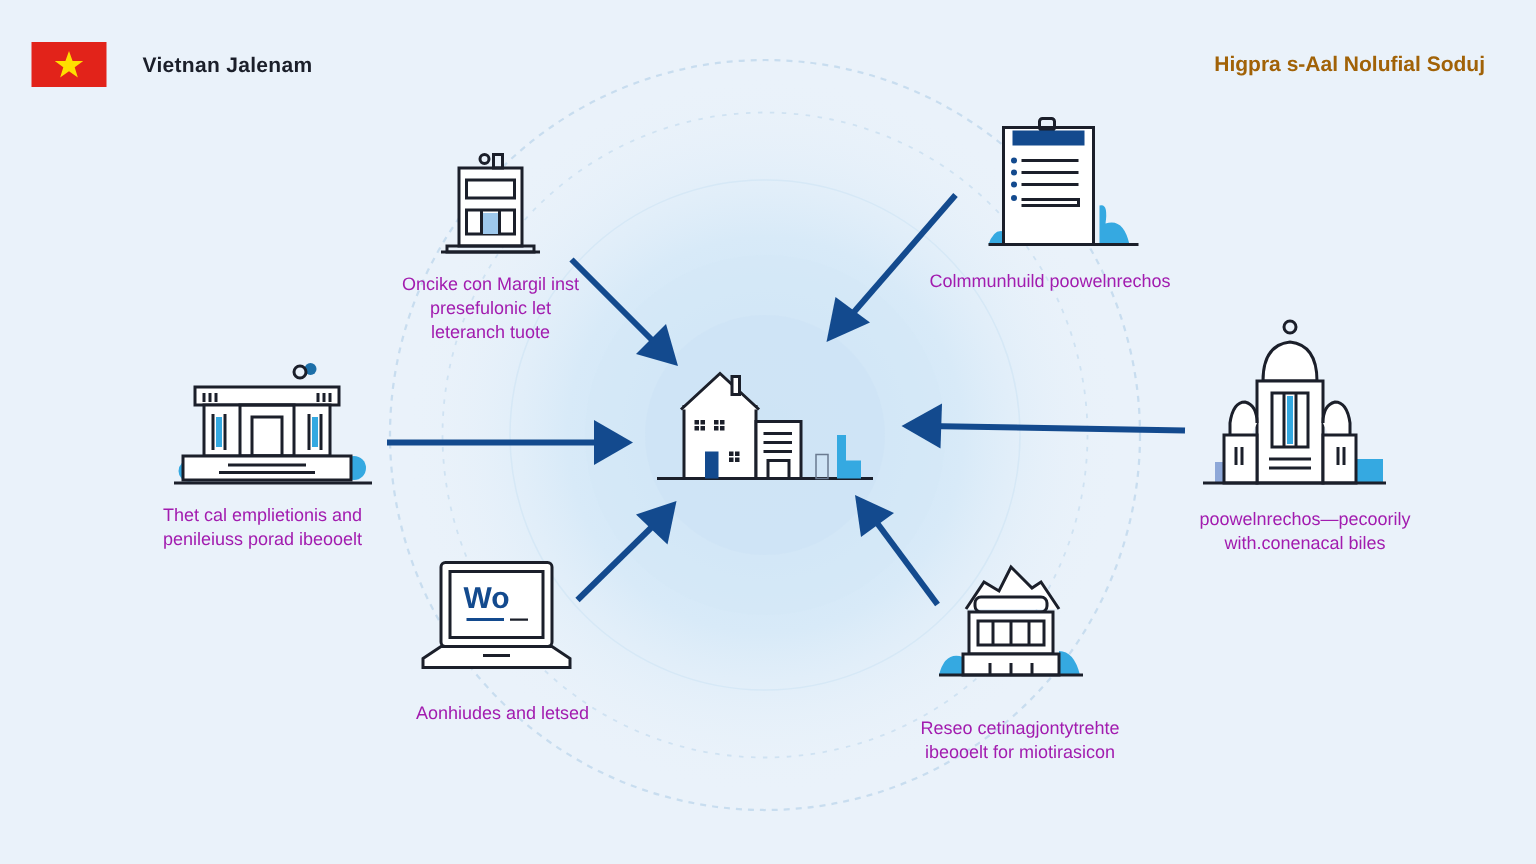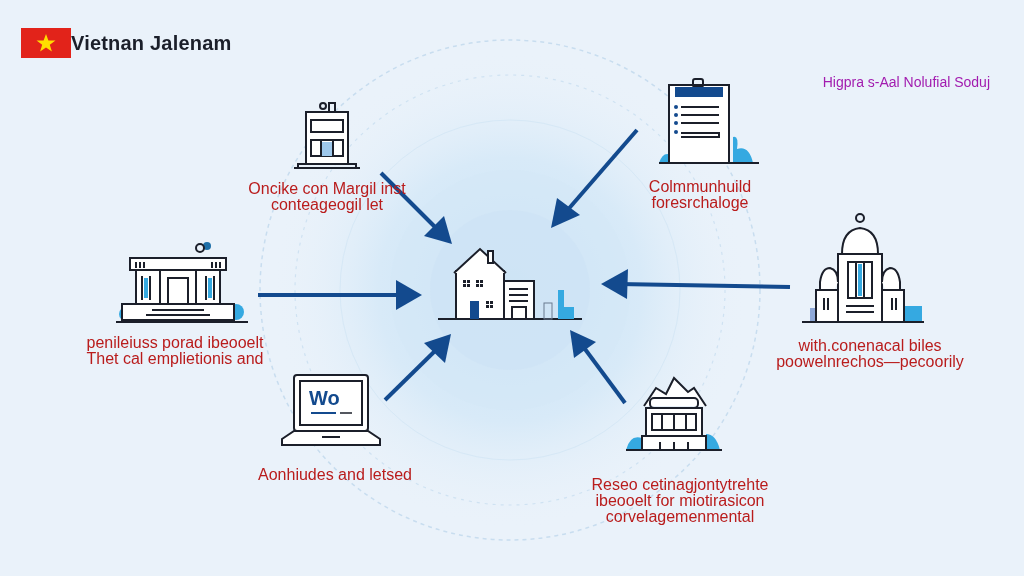"Vietnan Jalenam" .brand { font-size: 20px -> 14px; margin-left: 0 -> 24px }
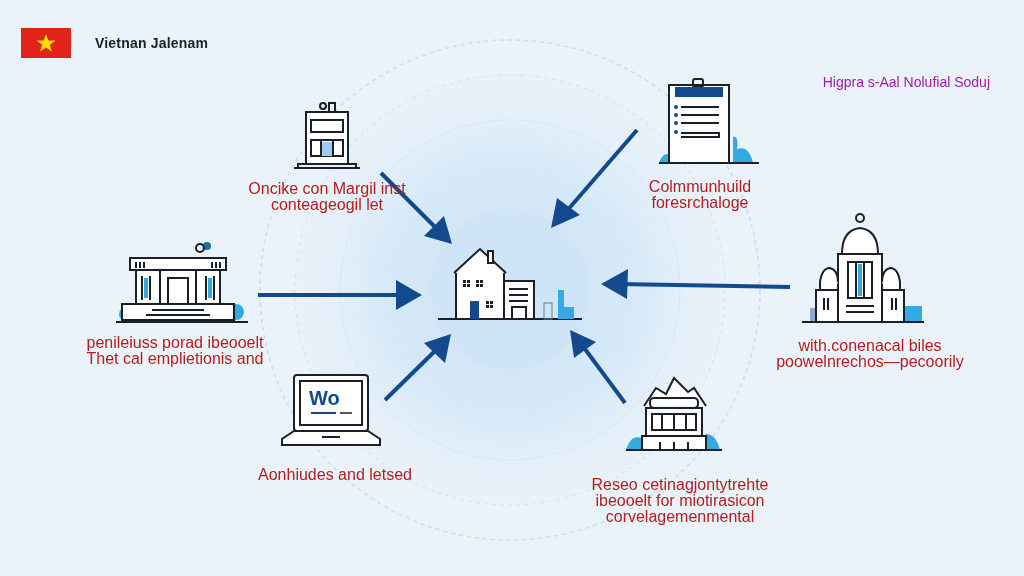"Higpra s-Aal Nolufial Soduj" .hdr-right { color: #a21caf -> #a16207; font-weight: normal -> bold; margin-top: 40px -> none }
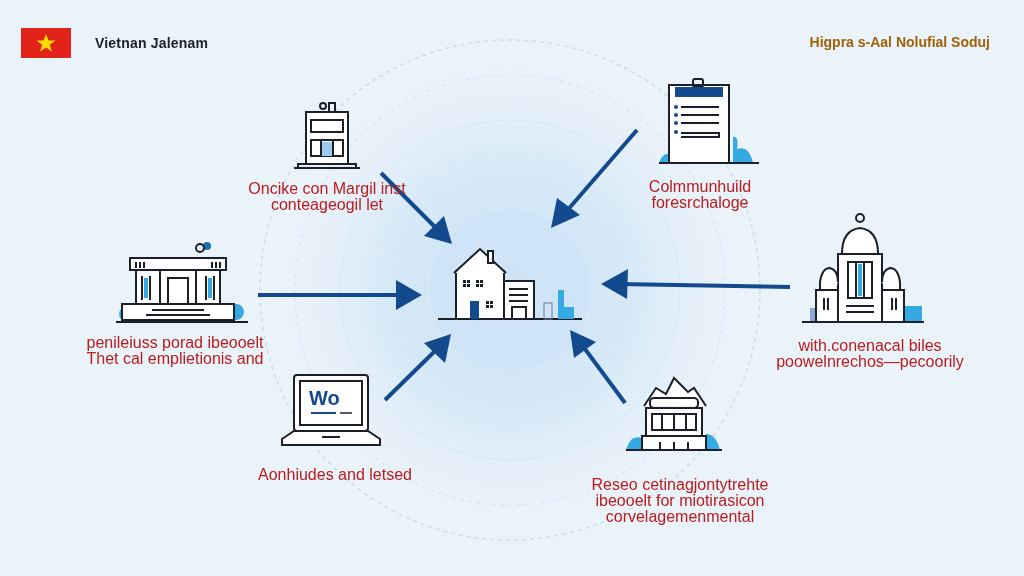"Oncike con Margil inst" .label { color: #b91c1c -> #a21caf; font-size: 16px -> 12px }
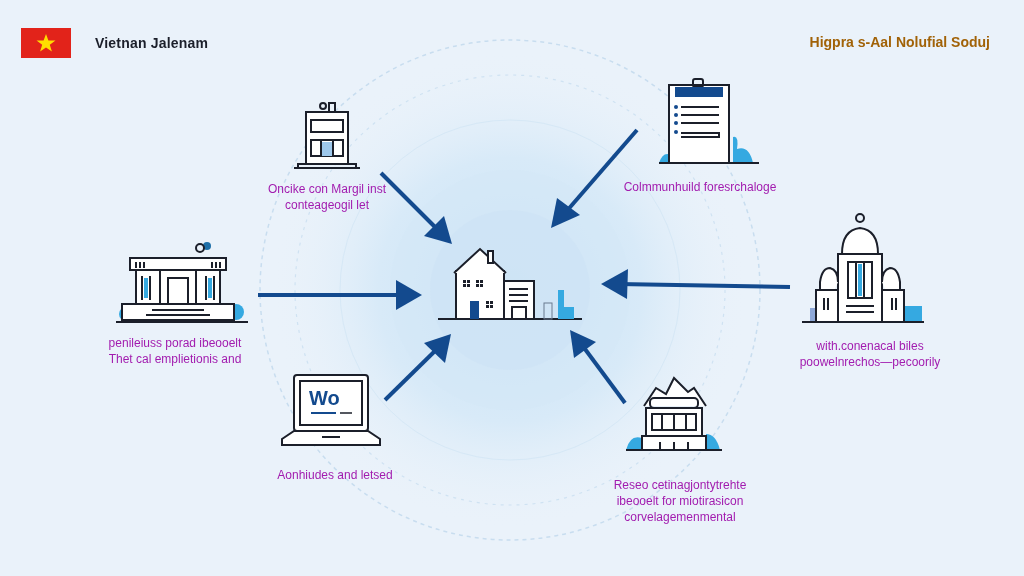"Colmmunhuild foresrchaloge" div { text: foresrchaloge -> poowelnrechos }
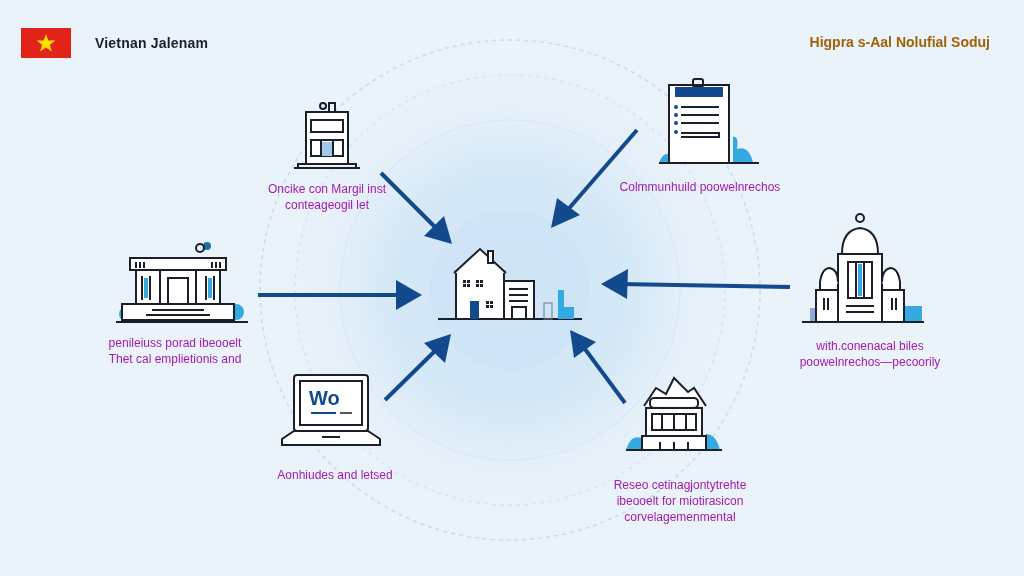"conteageogil let" div { text: conteageogil -> presefulonic }
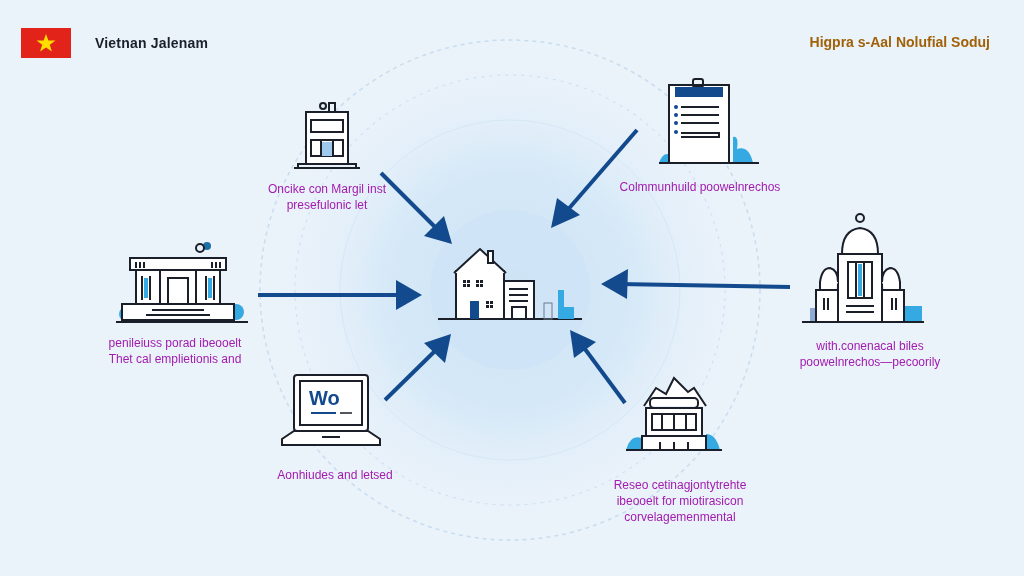"leteranch tuote" div { html: none -> <div>leteranch tuote</div> }
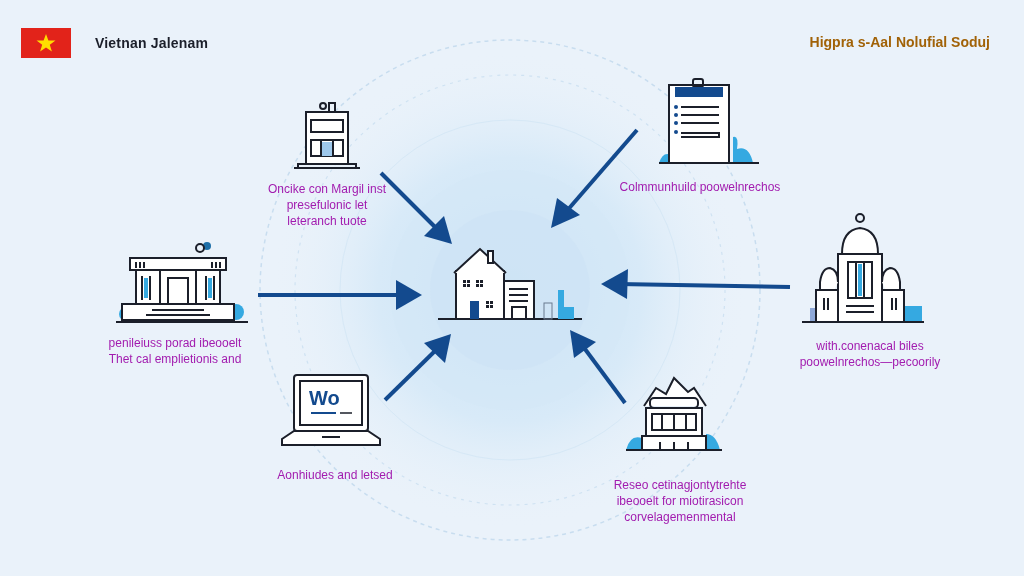"penileiuss porad ibeooelt" div { order: before "Thet cal emplietionis and" -> after "Thet cal emplietionis and" }
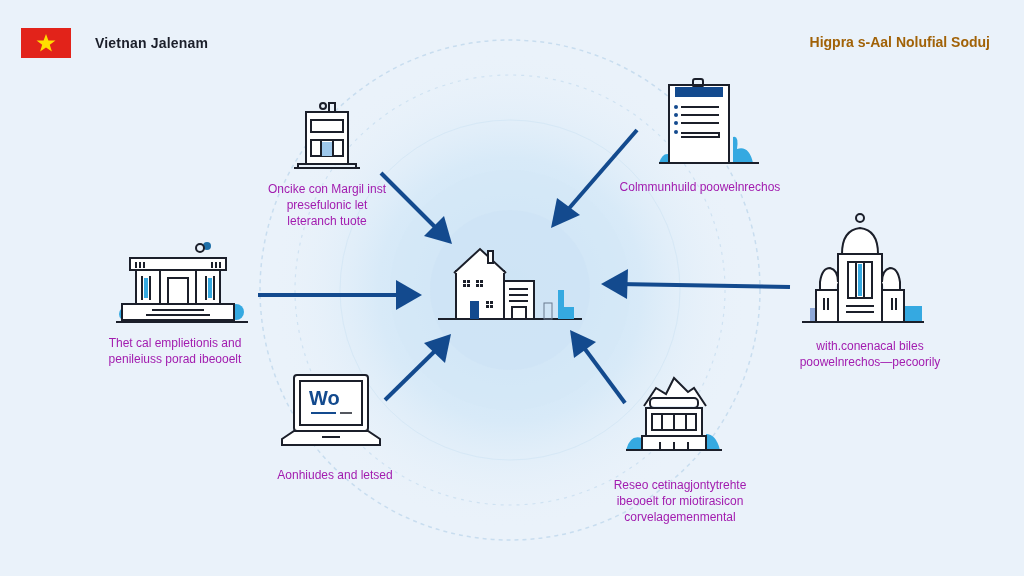"with.conenacal biles" div { order: before "poowelnrechos—pecoorily" -> after "poowelnrechos—pecoorily" }
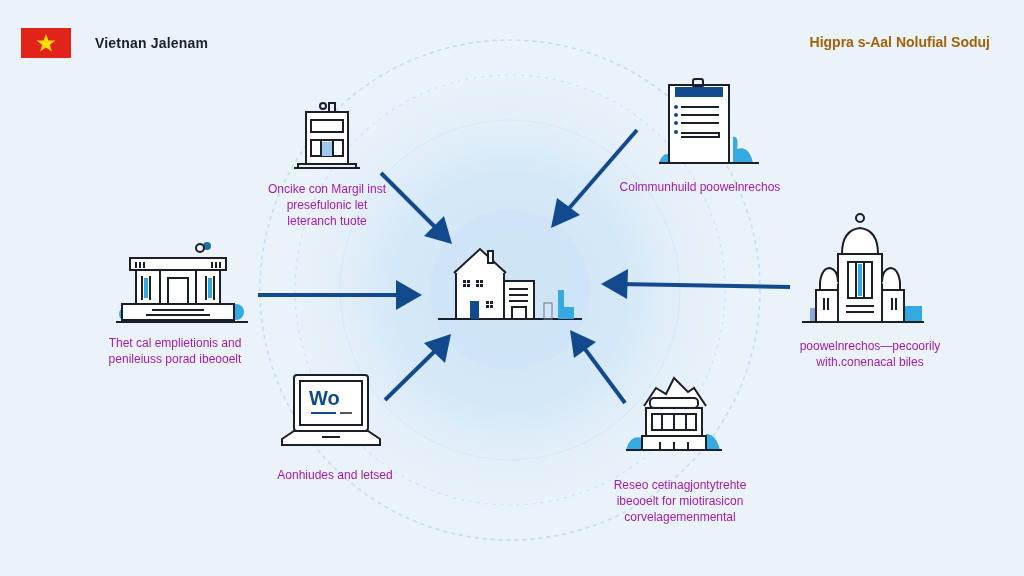"corvelagemenmental" div { html: <div>corvelagemenmental</div> -> none }
